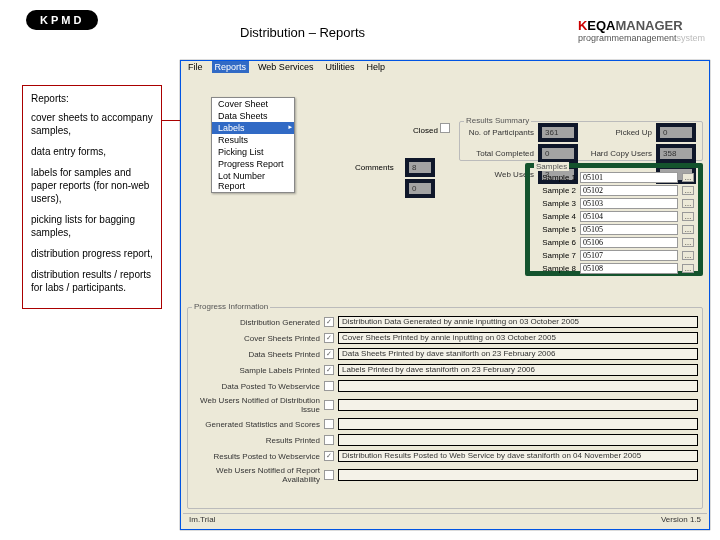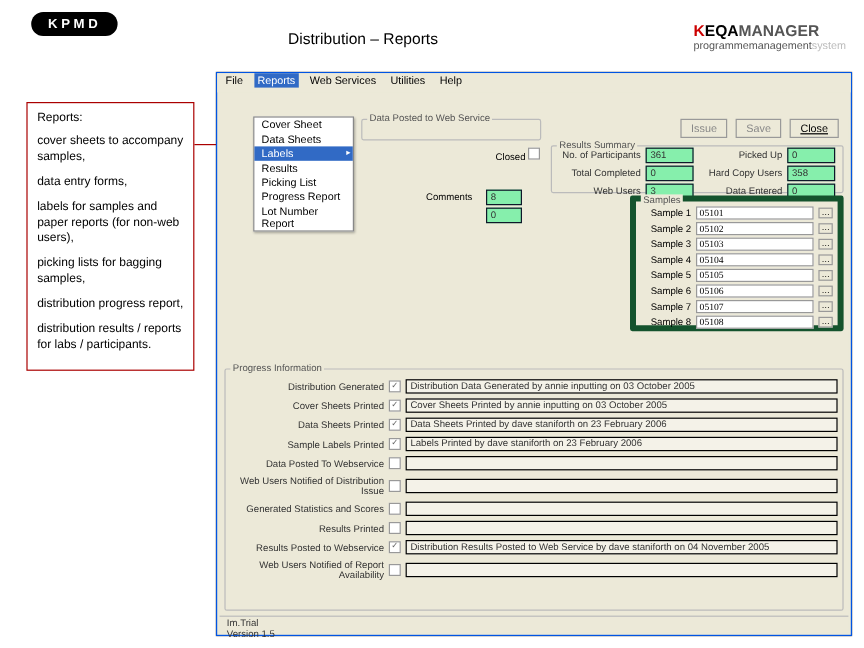"Data Posted to Web Service" div.toprow { html: <div> <div> <span>Data Posted to Web Service</span> </div> <div> <span>Issue</span> <span>Save</span> <span>Close</span> </div> </div> -> none }
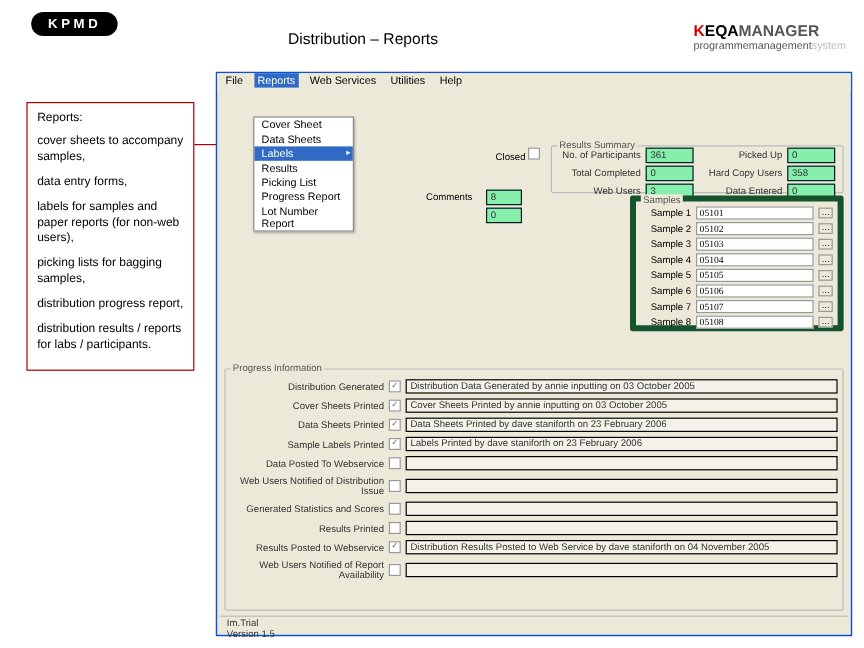"361" .chip { background: #86efac -> #a3a3a3; border: 1px solid #0f172a -> 4px solid #0f172a }
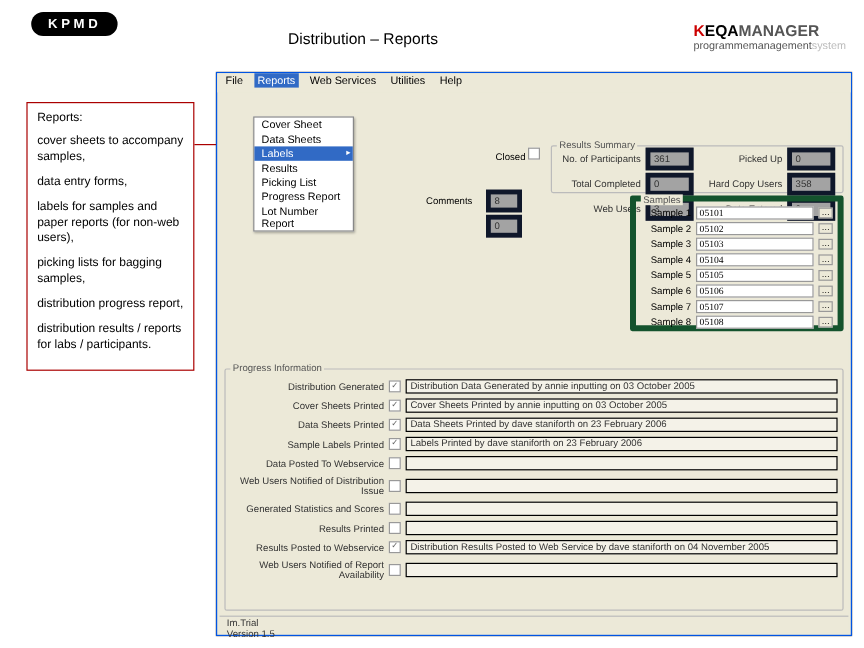"Im.Trial" .status { flex-direction: column -> none }
